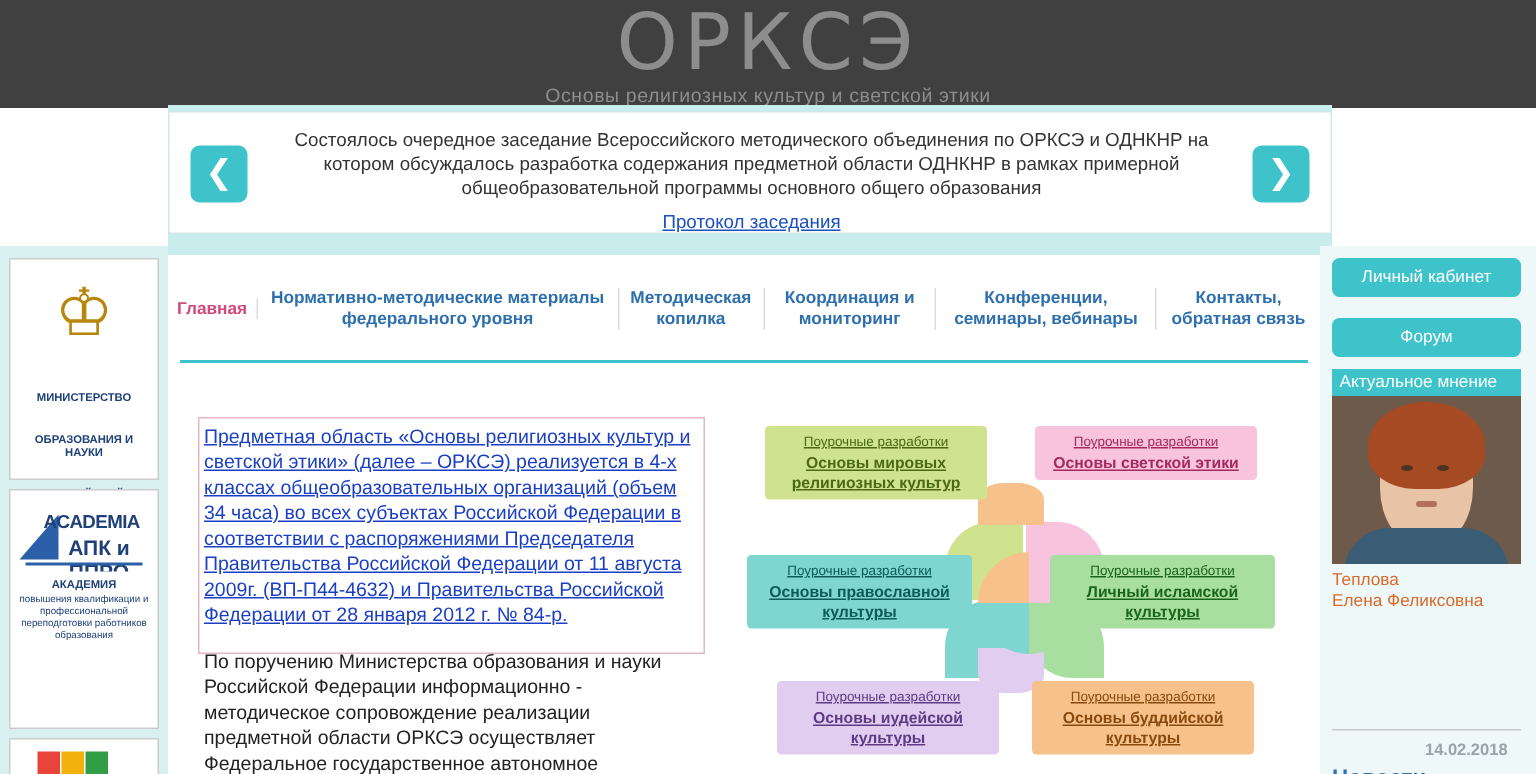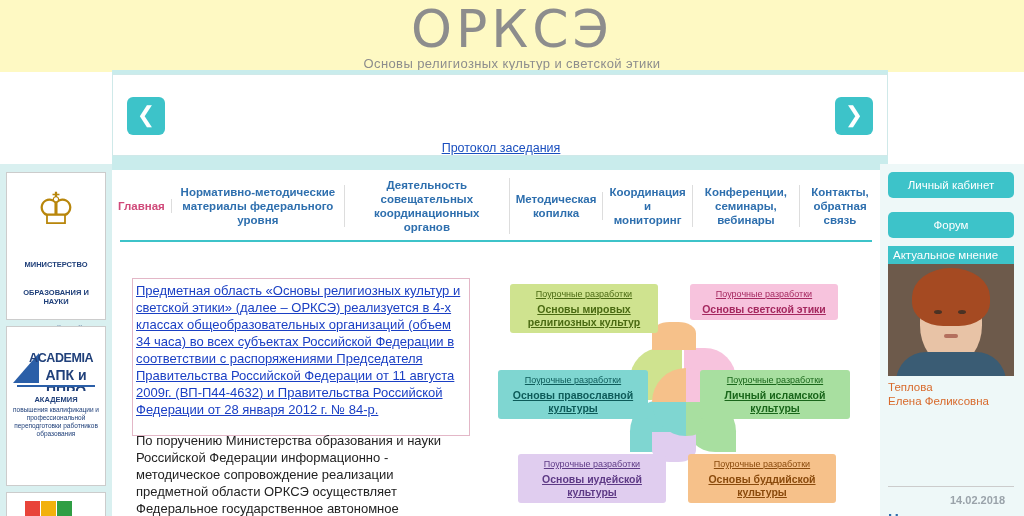"ОРКСЭ" .header { background: #fef9c3 -> #404040 }
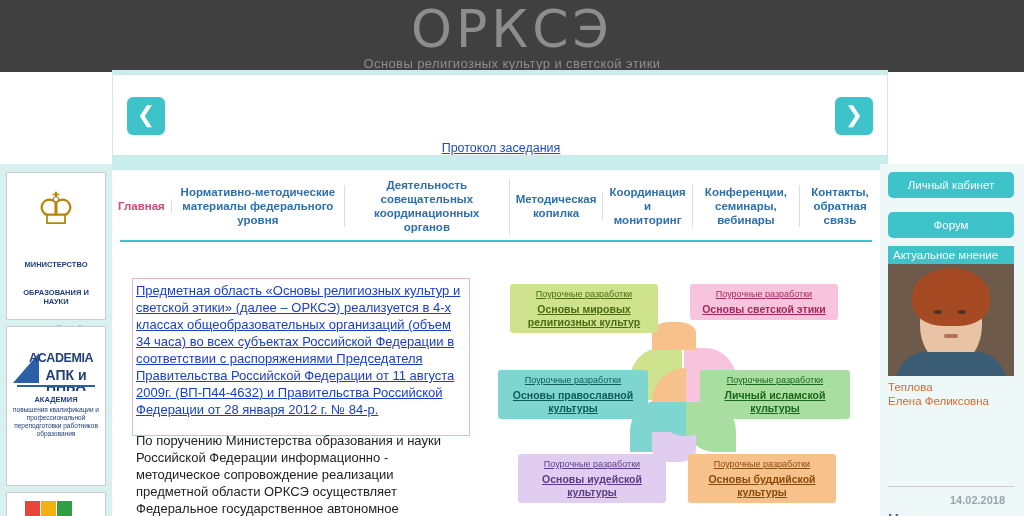"Состоялось очередное заседание" div.banner-text { html: none -> <div>Состоялось очередное заседание Всероссийского методического объединения по ОРКСЭ и ОДНКНР на котором обсуждалось разработка содержания предметной области ОДНКНР в рамках примерной общеобразовательной программы основного общего образования</div> }
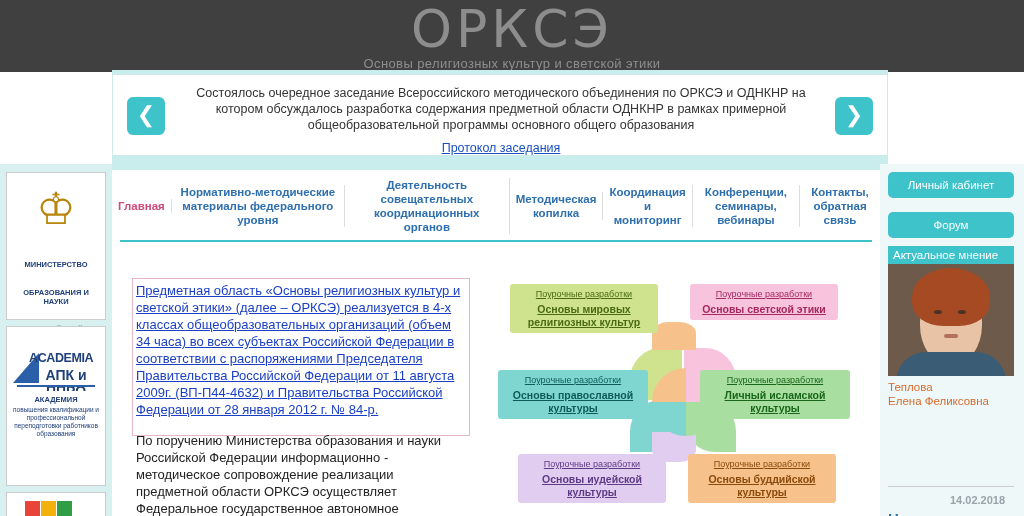"Деятельность совещательных" div.nav-item { html: <div>Деятельность совещательных координационных органов</div> -> none }
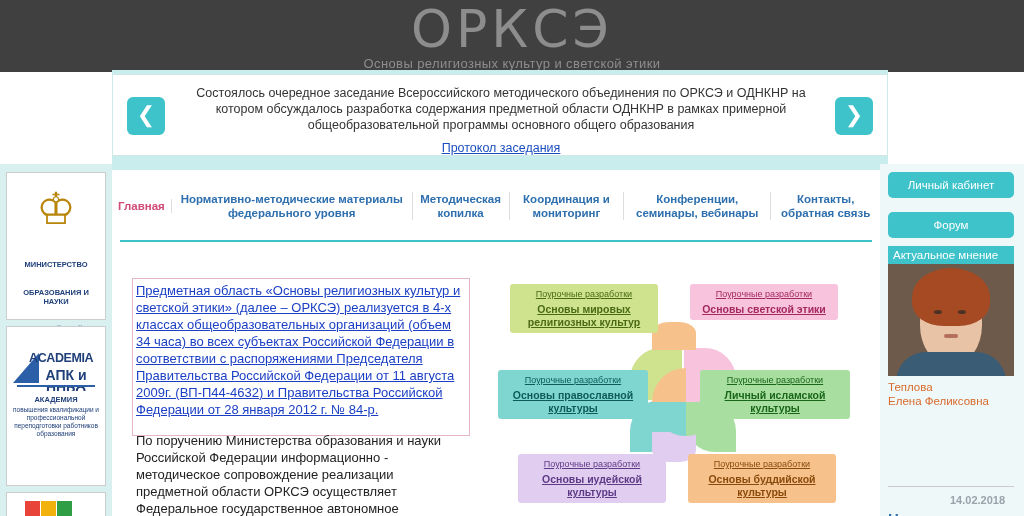"АCADEMIA" .academia-mark { margin: 12px auto 0 auto -> 2px auto 0 auto }
